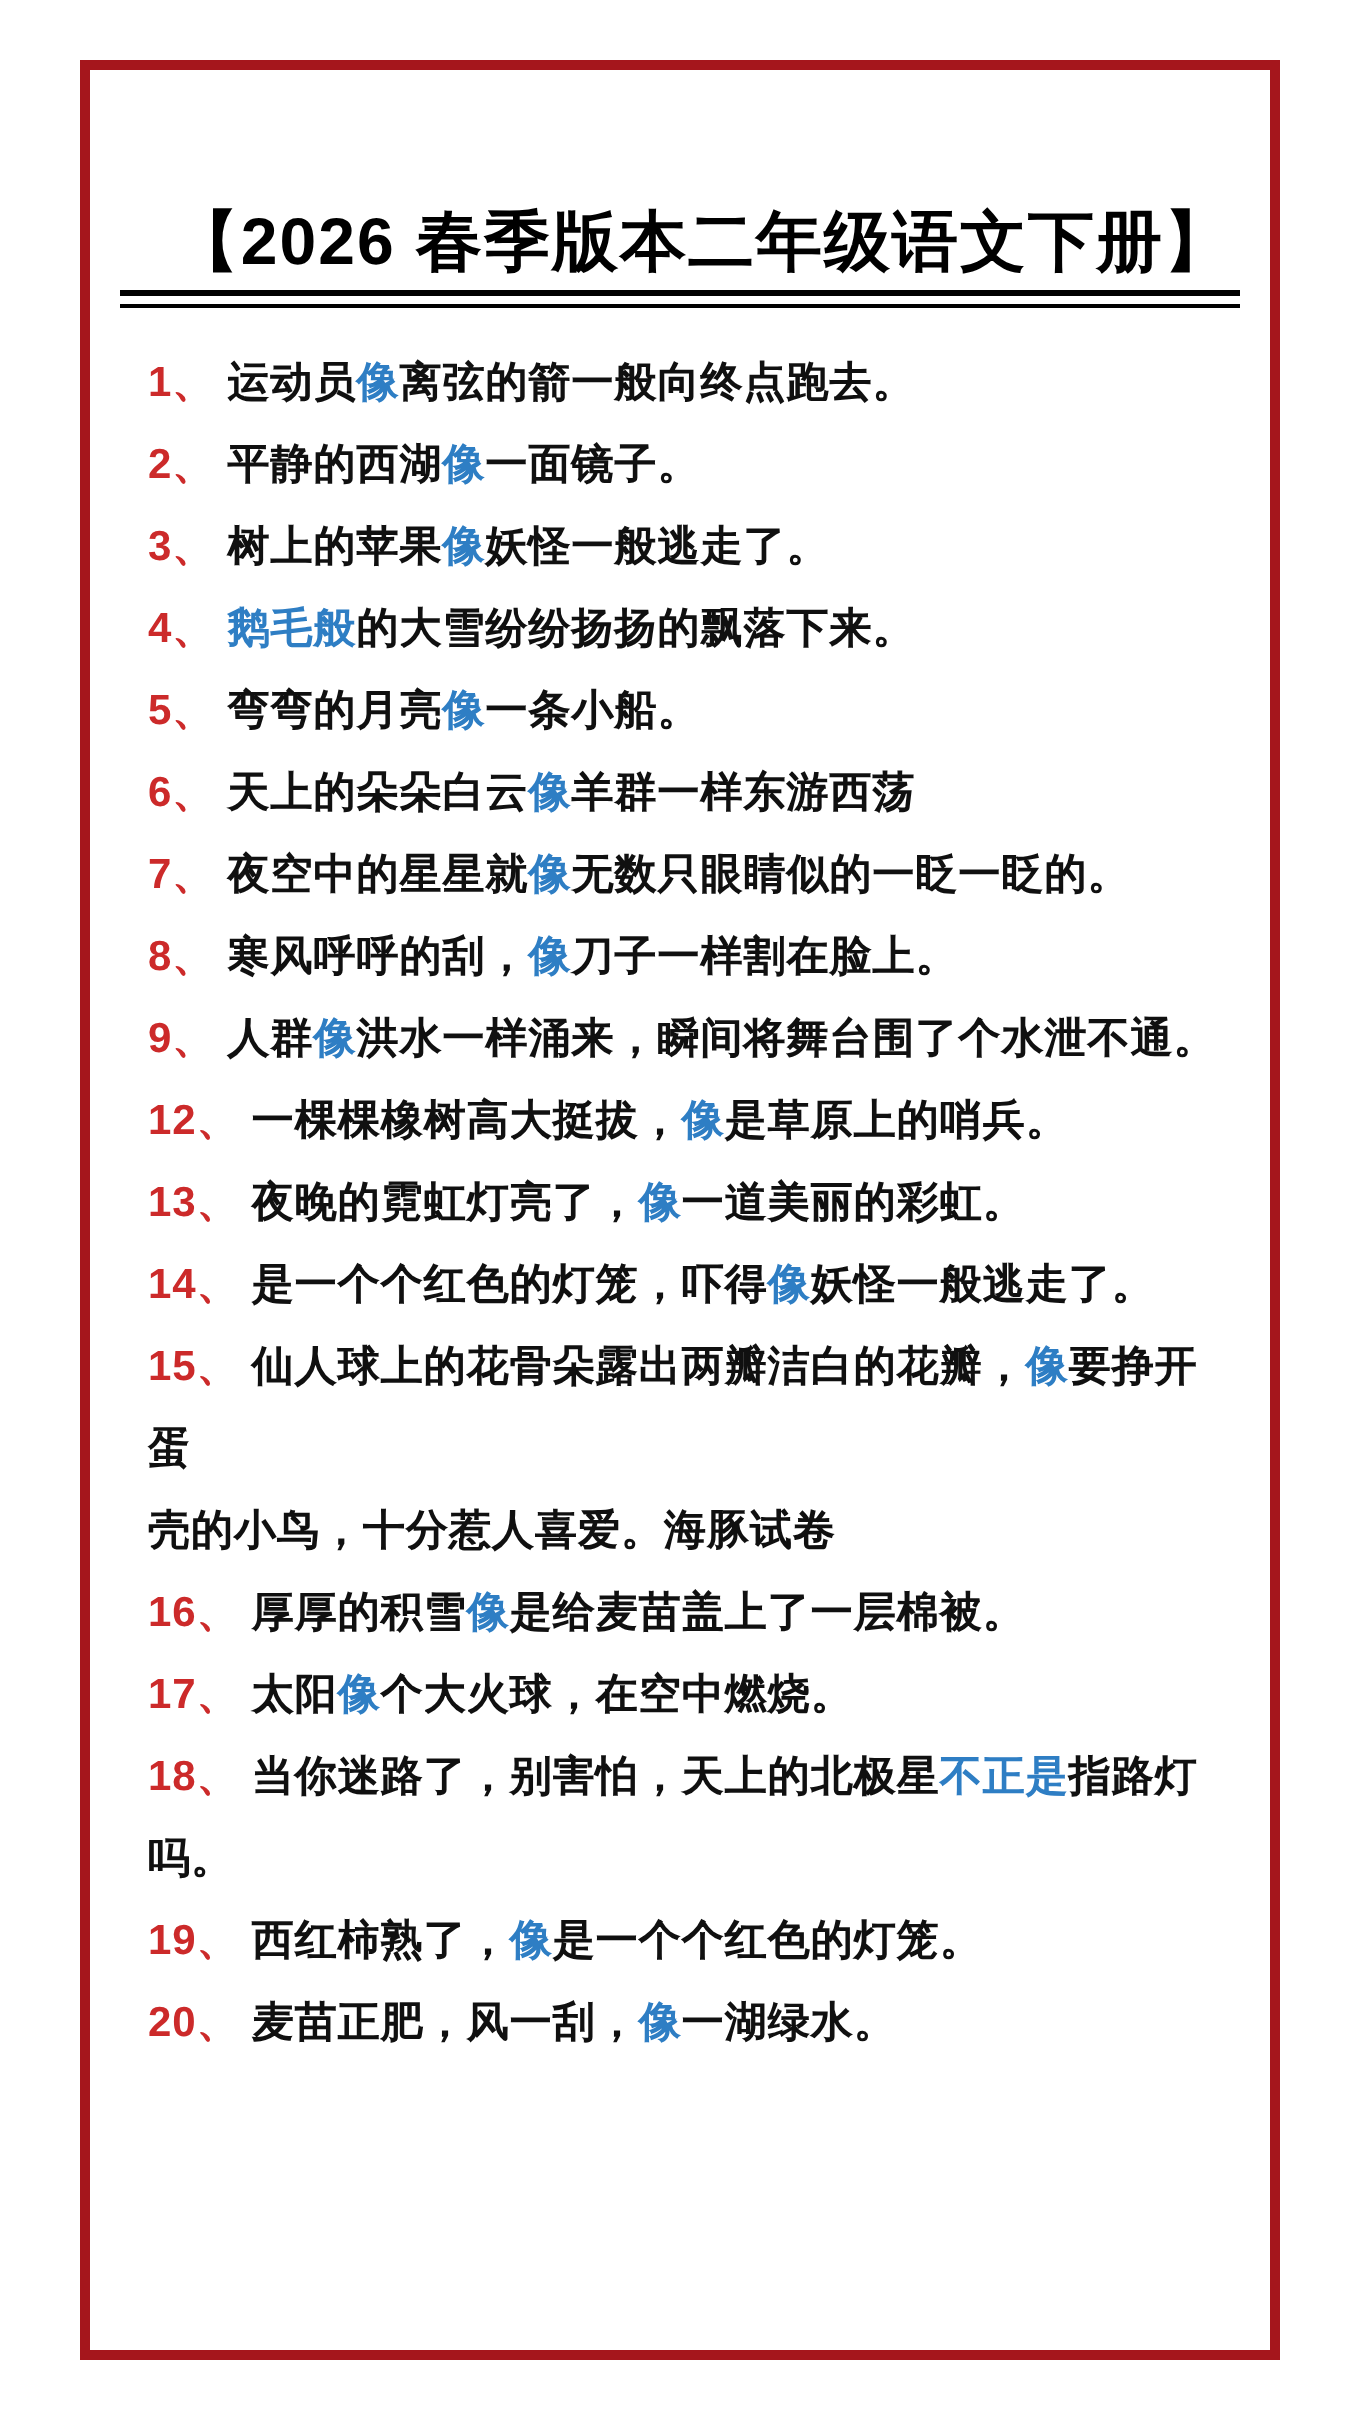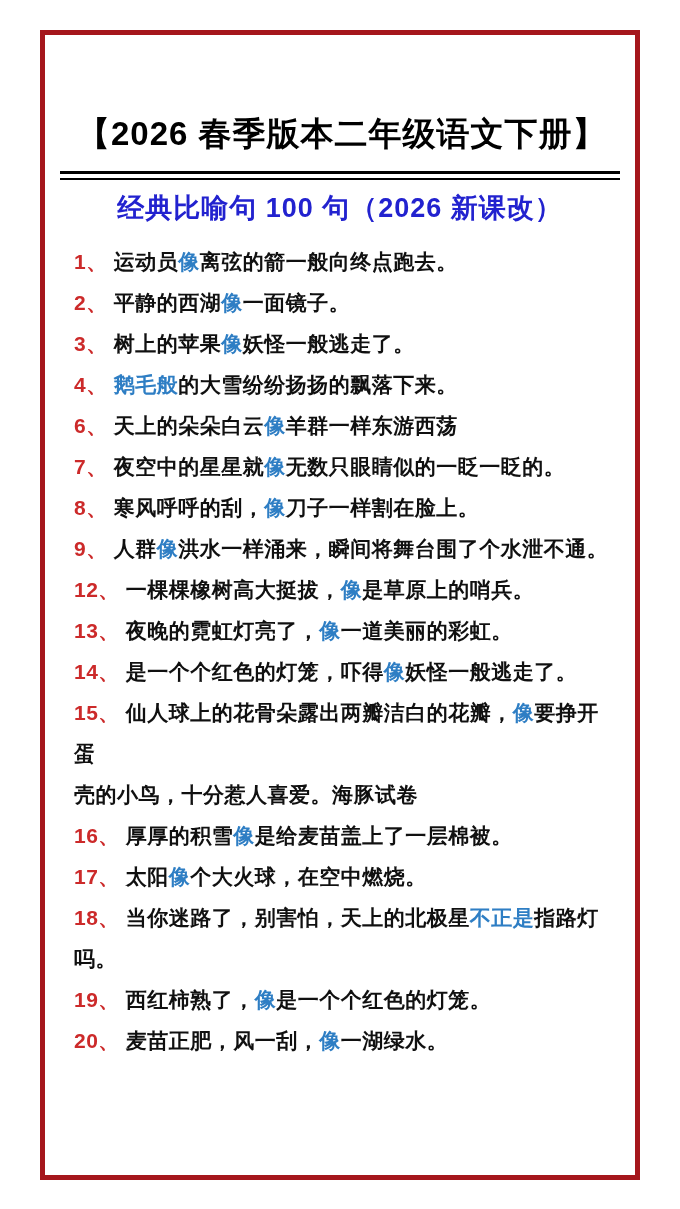"【2026 春季版本二年级语文下册】" .title { margin: 17px -> 4px }
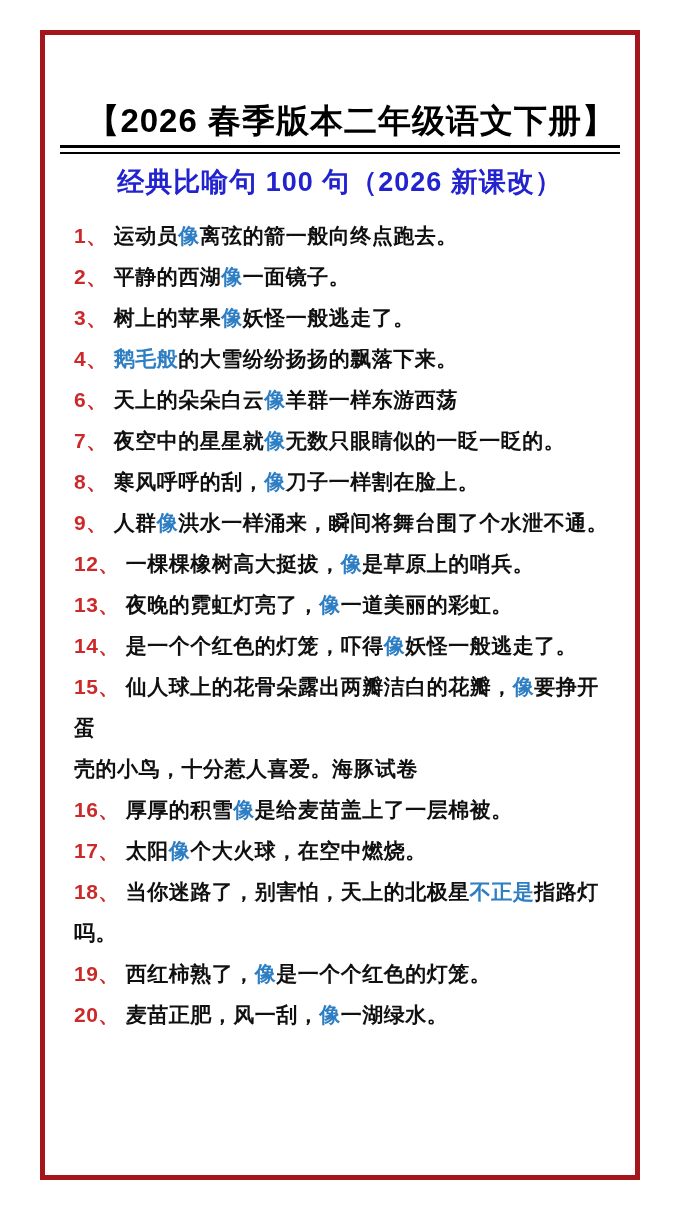"经典比喻句 100 句（2026 新课改）" h2.subtitle { html: <h2>经典比喻句 100 句（2026 新课改）</h2> -> none }
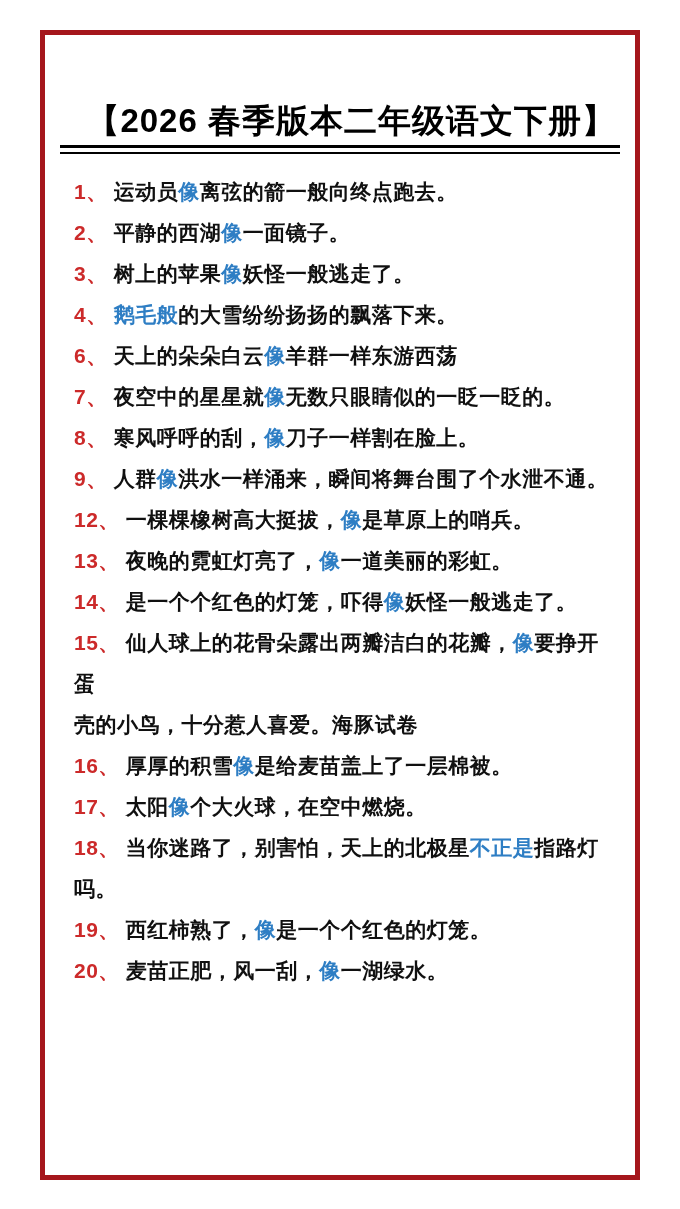"5、 弯弯的月亮像一条小船。" div.item { html: none -> <div><span>5、</span><span><span>弯弯的月亮</span><span>像</span><span>一条小船。</span></span></div> }
